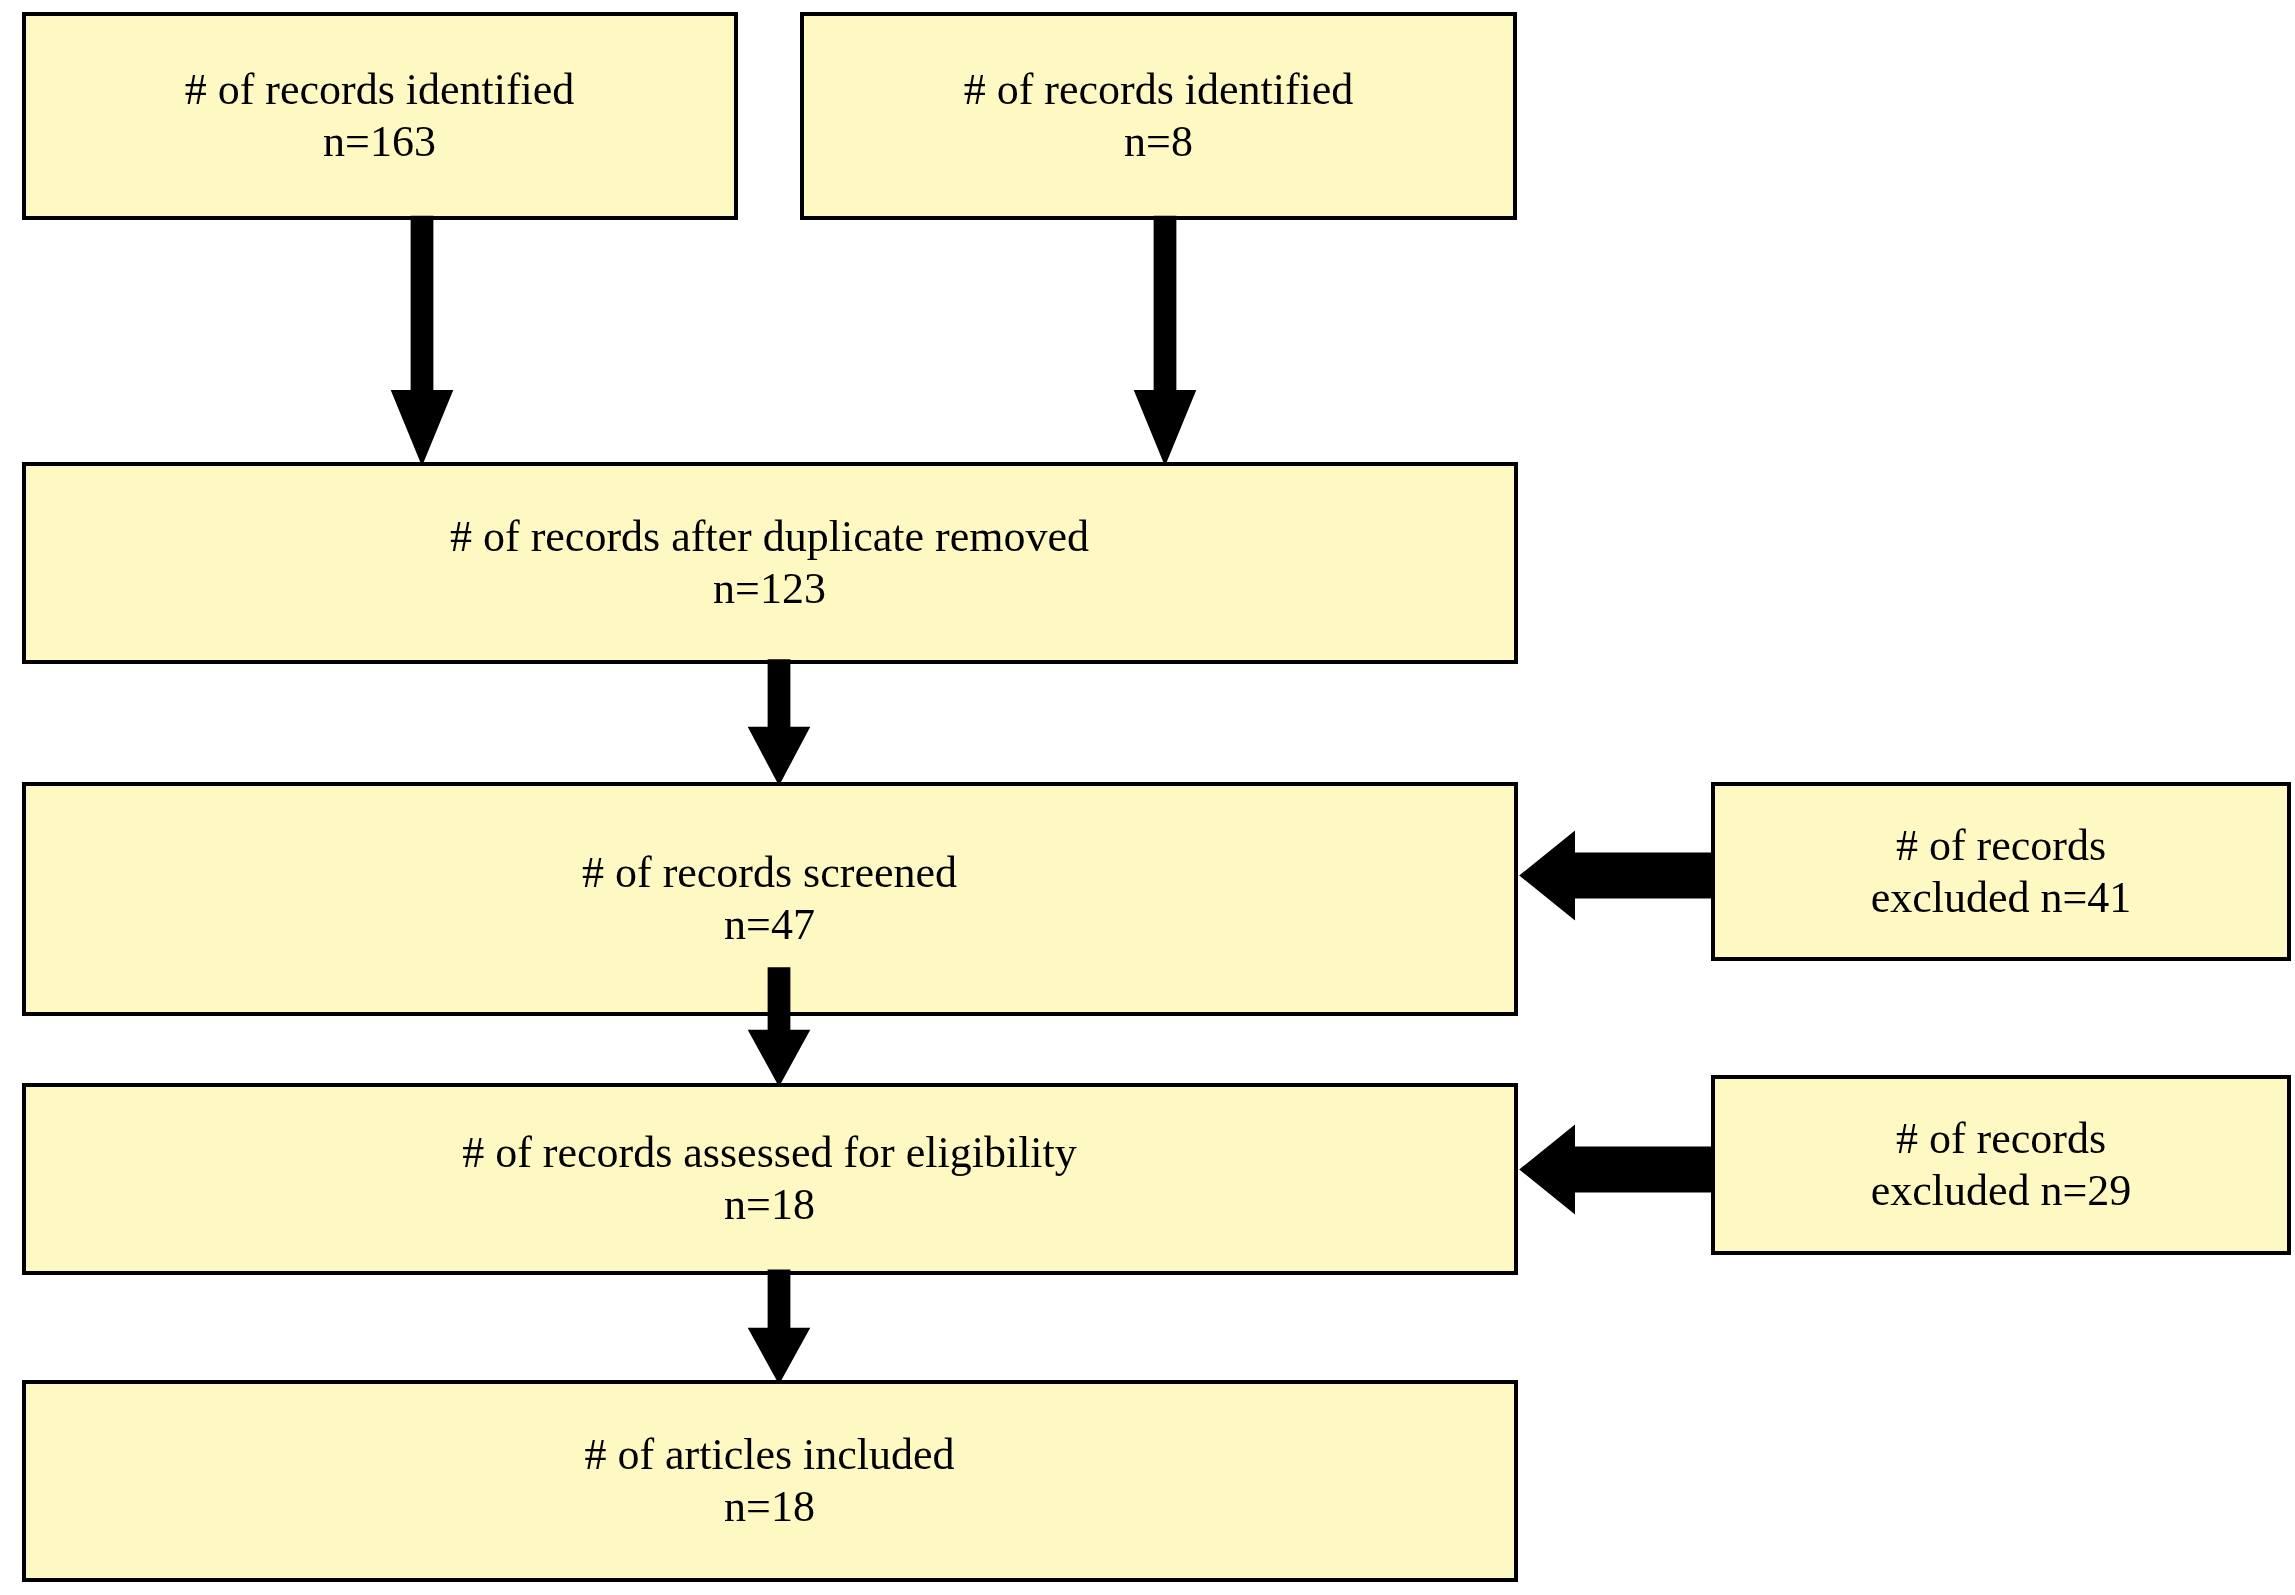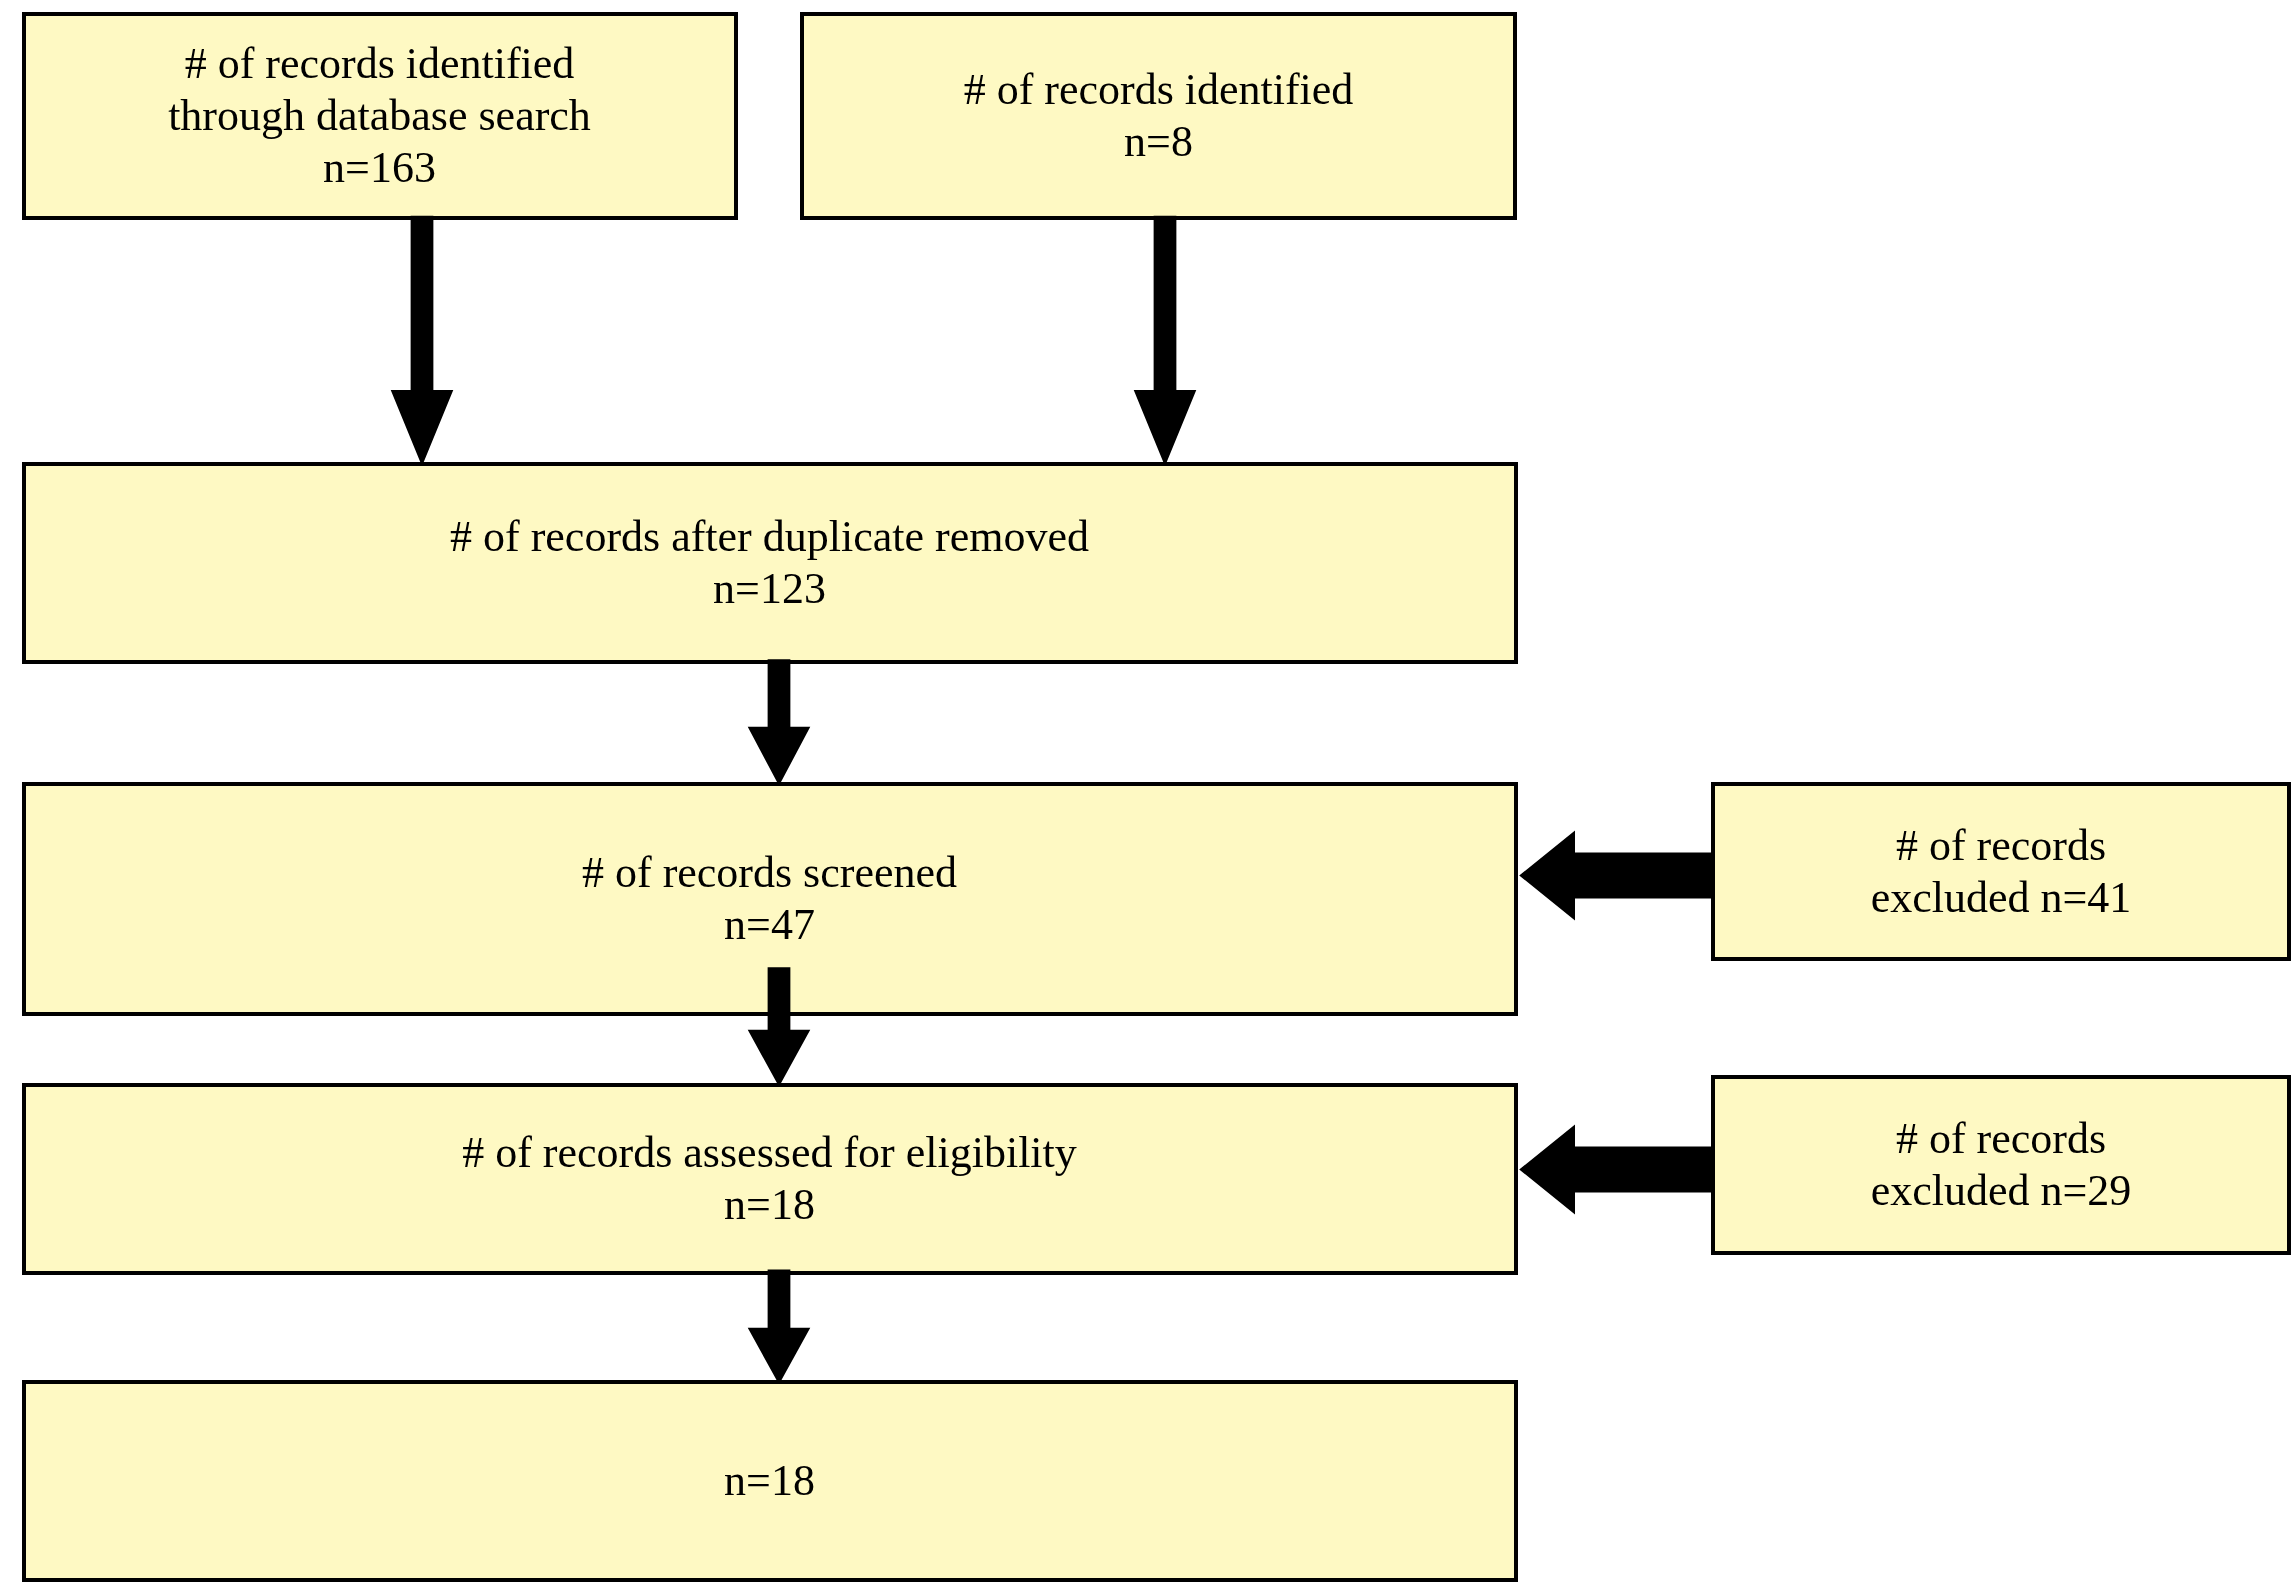"through database search" span.line { html: <span>through database search</span> -> none }
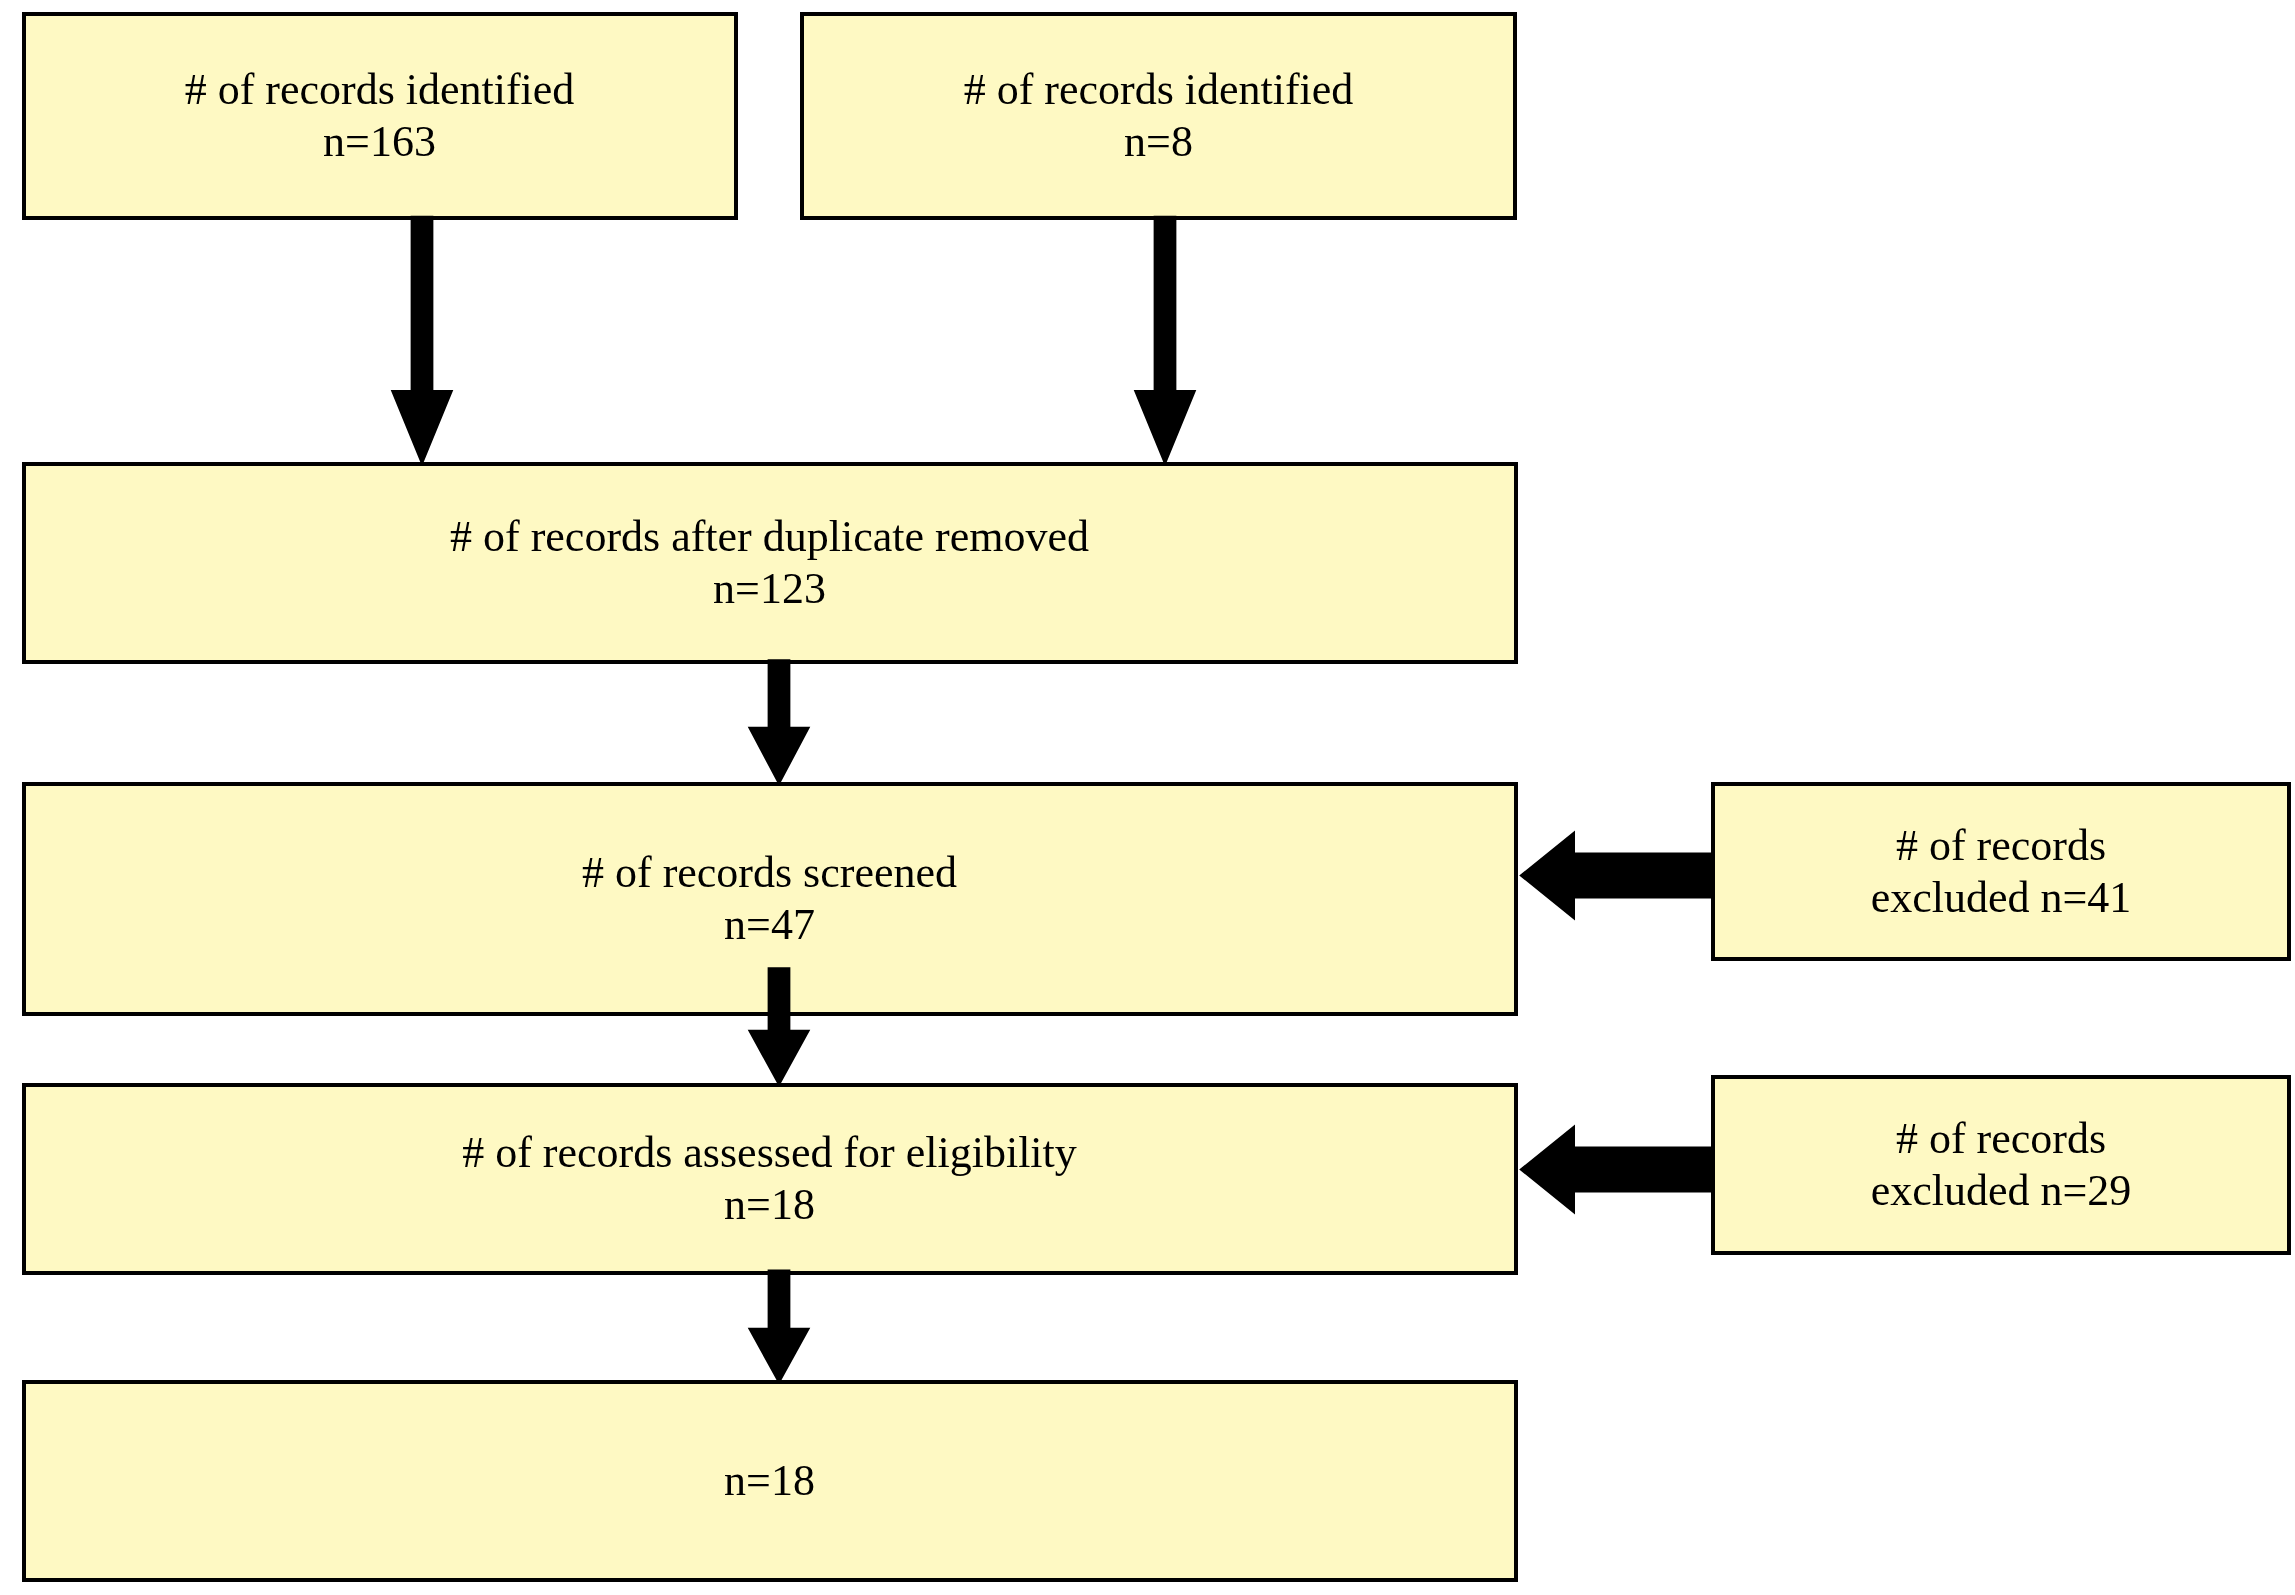"# of articles included" span.line { html: none -> <span># of articles included</span> }
